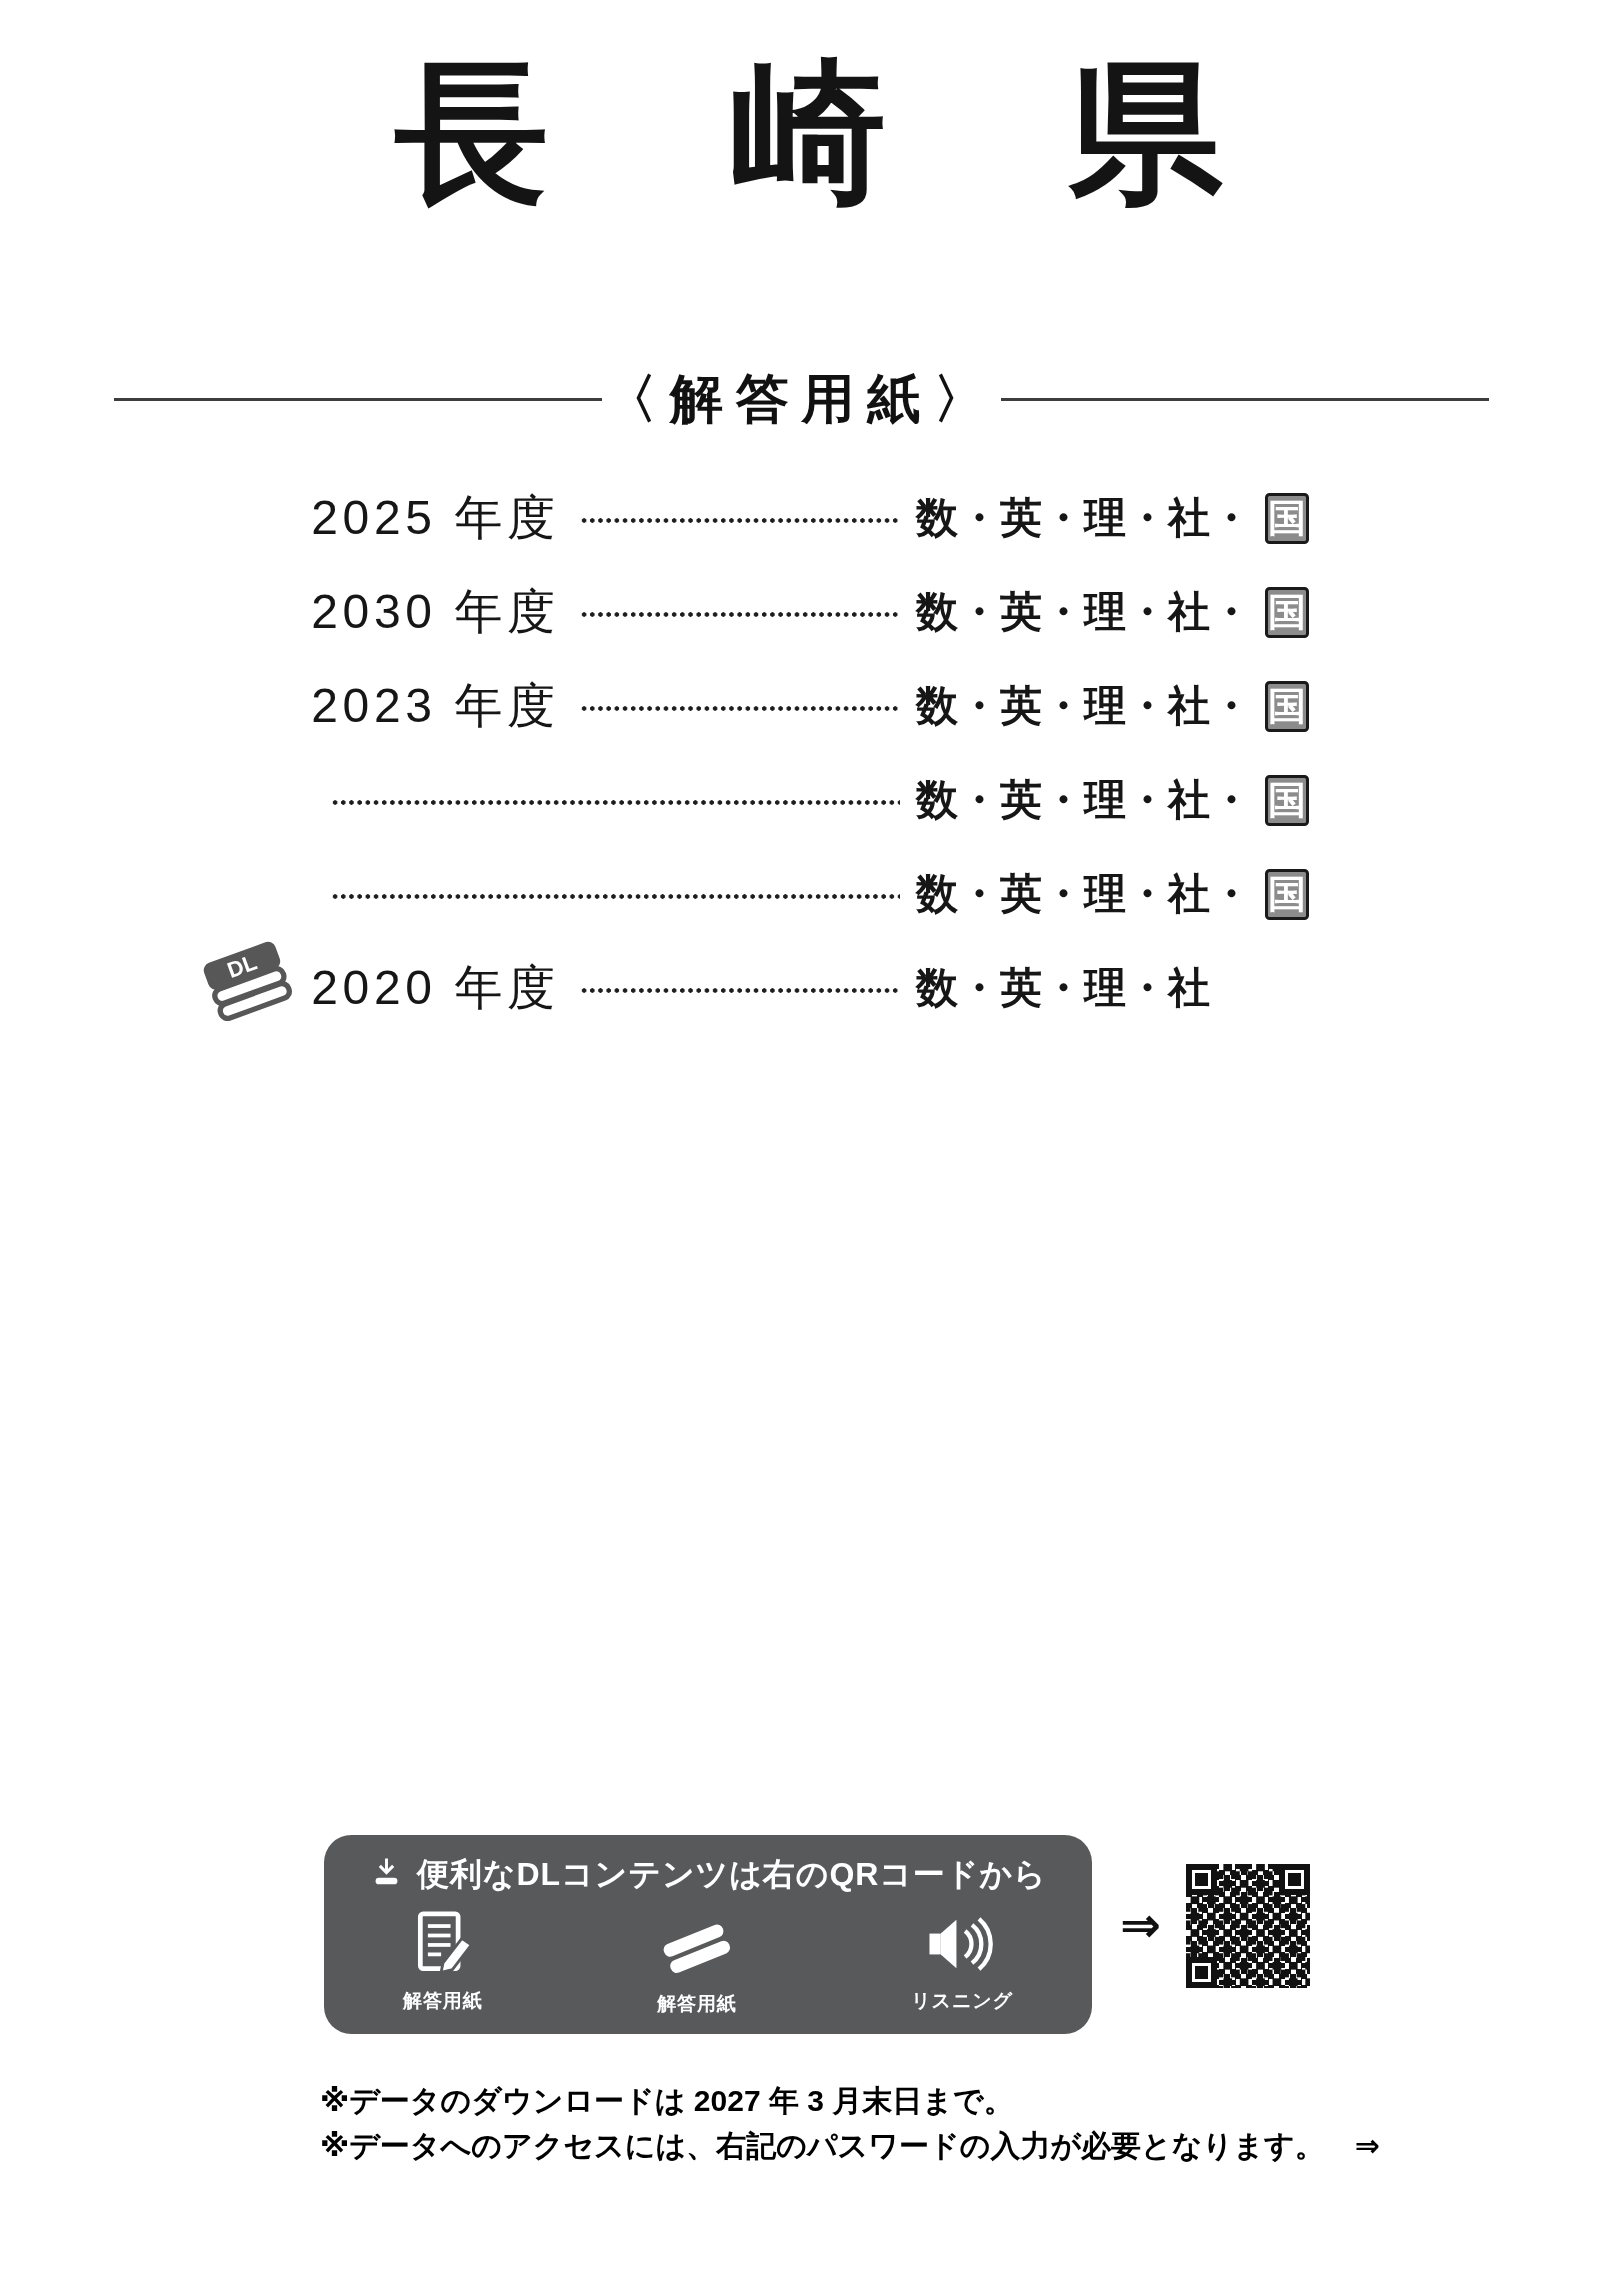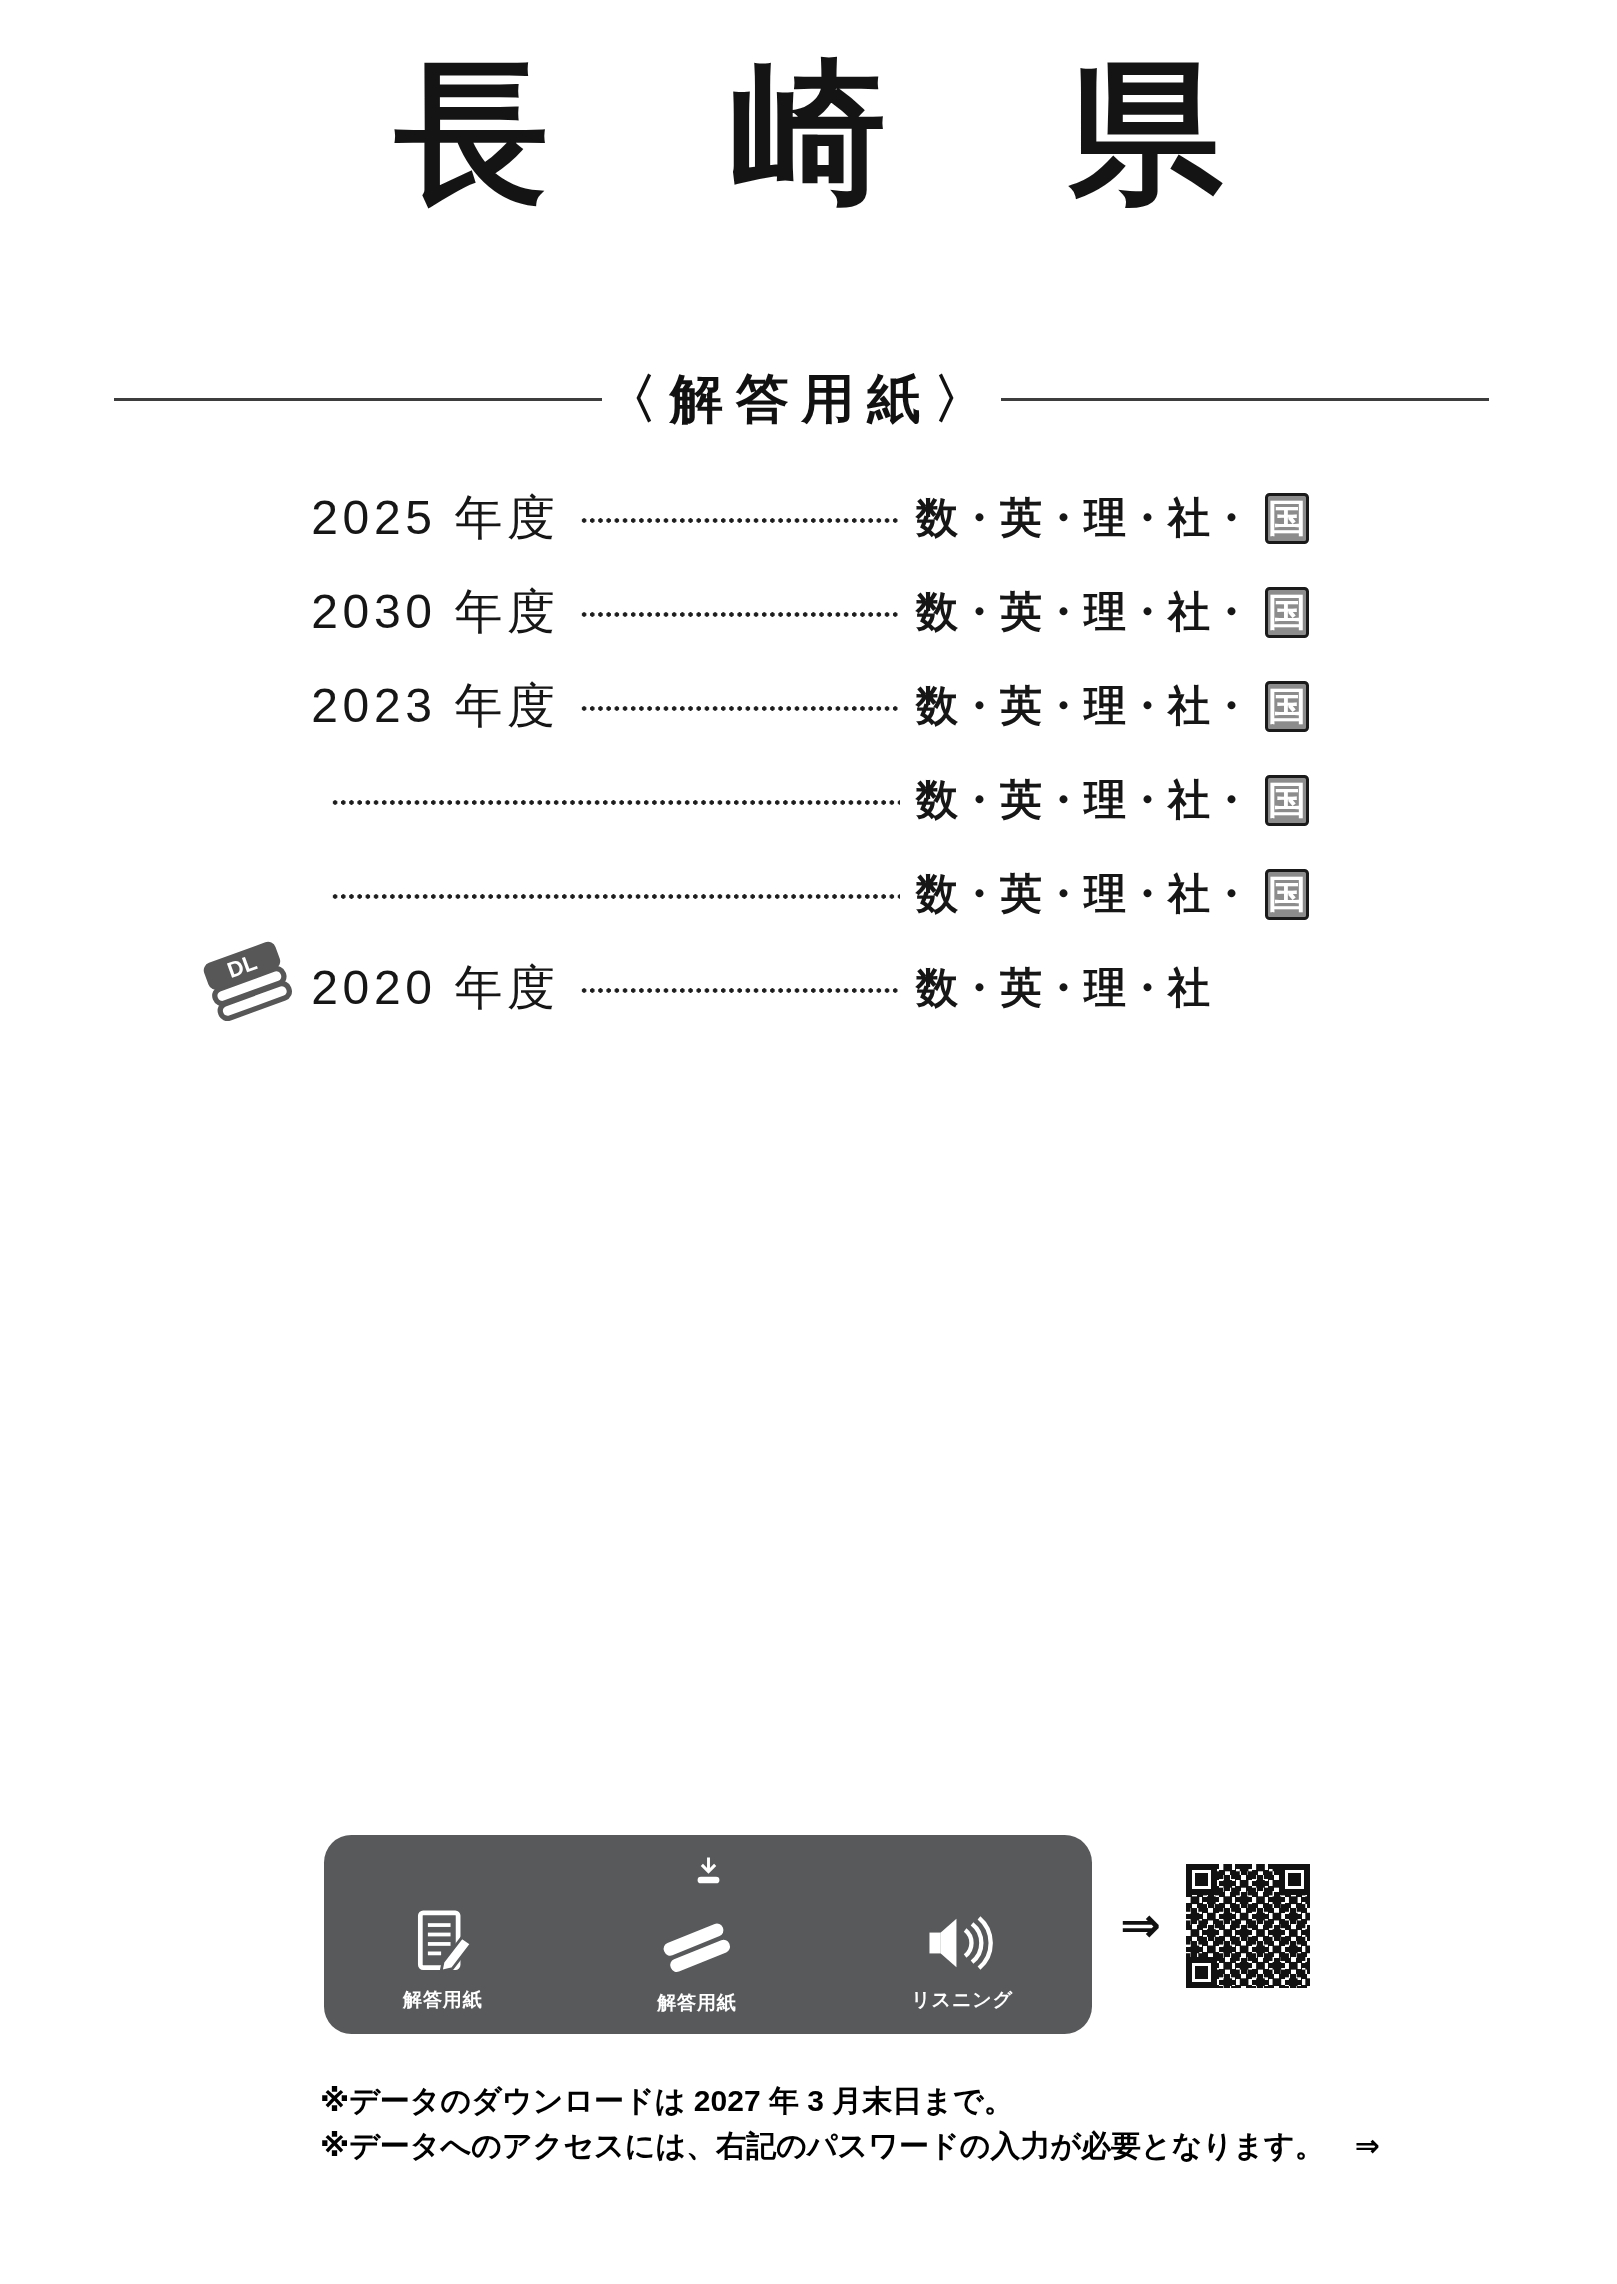"便利なDLコンテンツは右のQRコードから" span { html: none -> <span>便利なDLコンテンツは右のQRコードから</span> }
